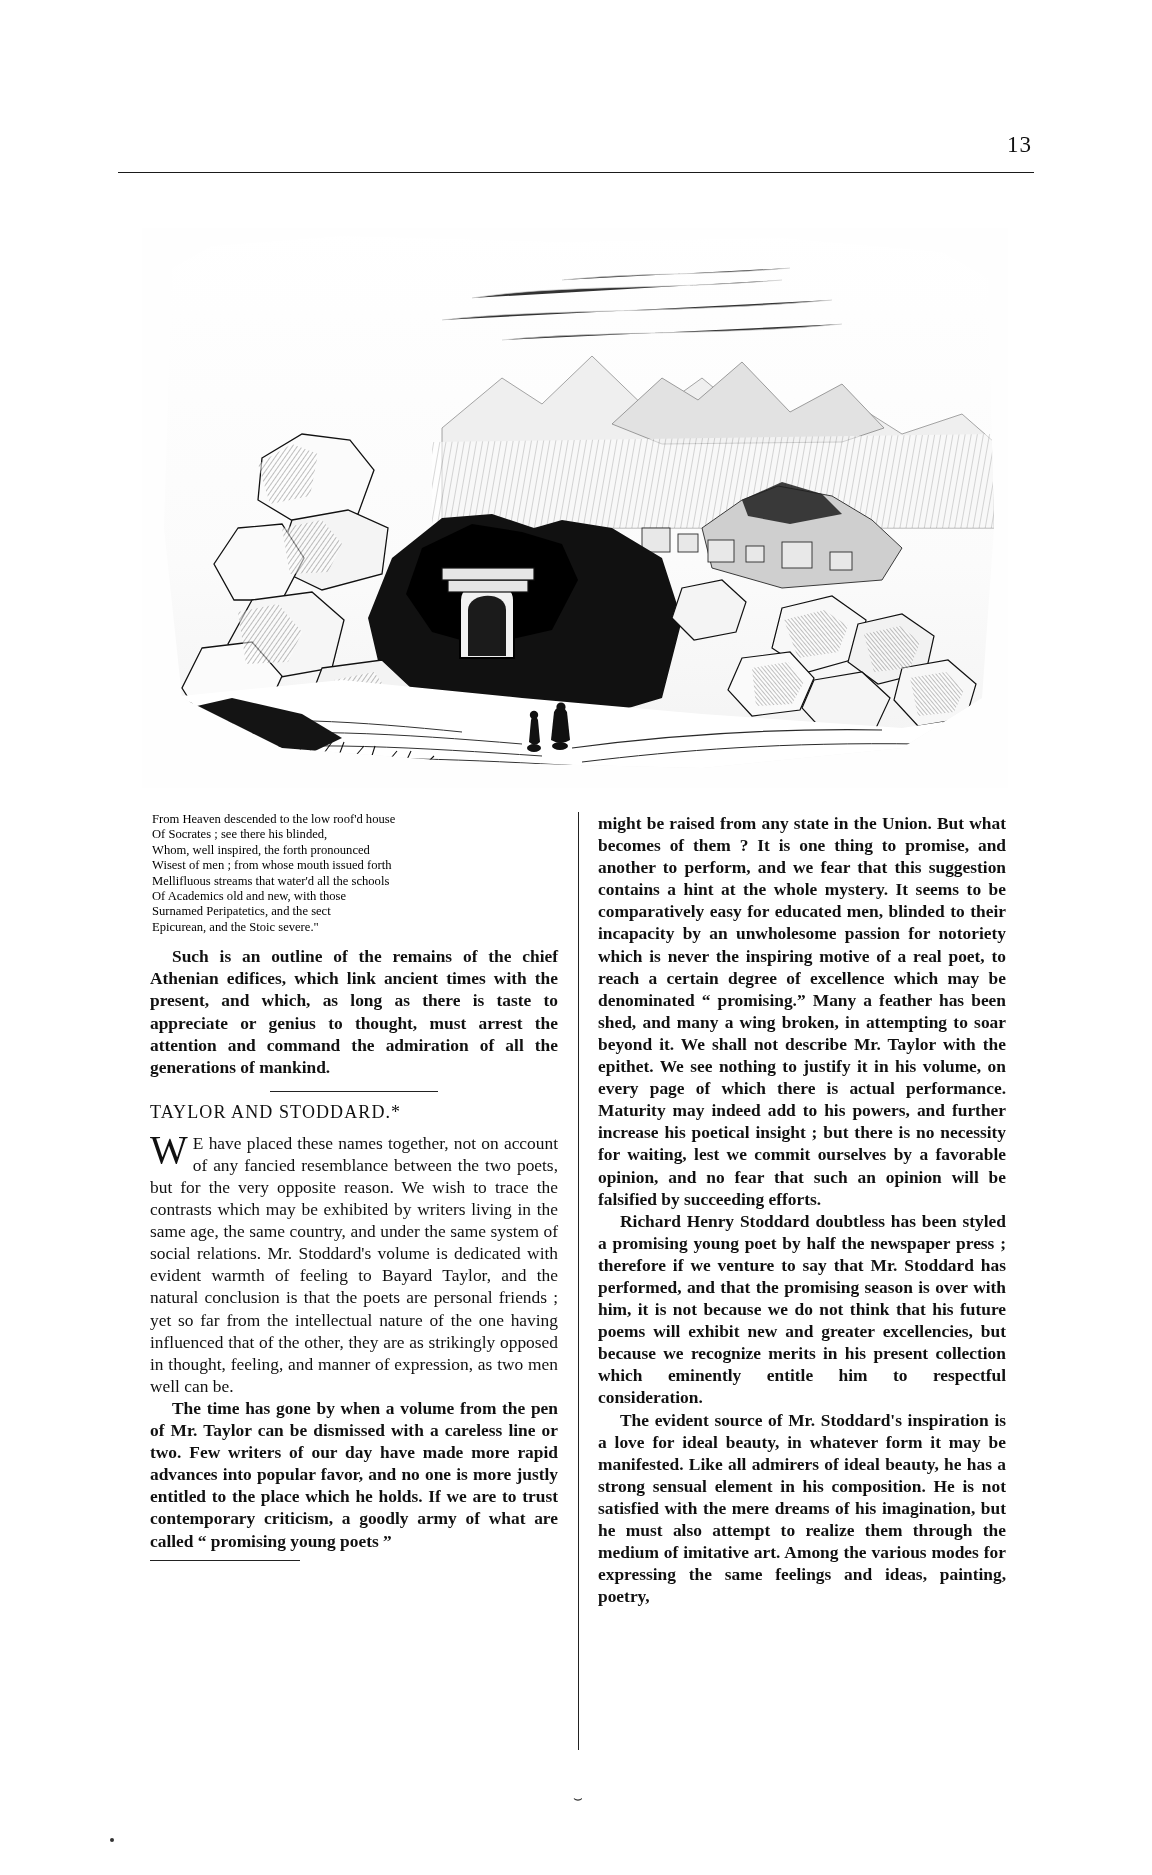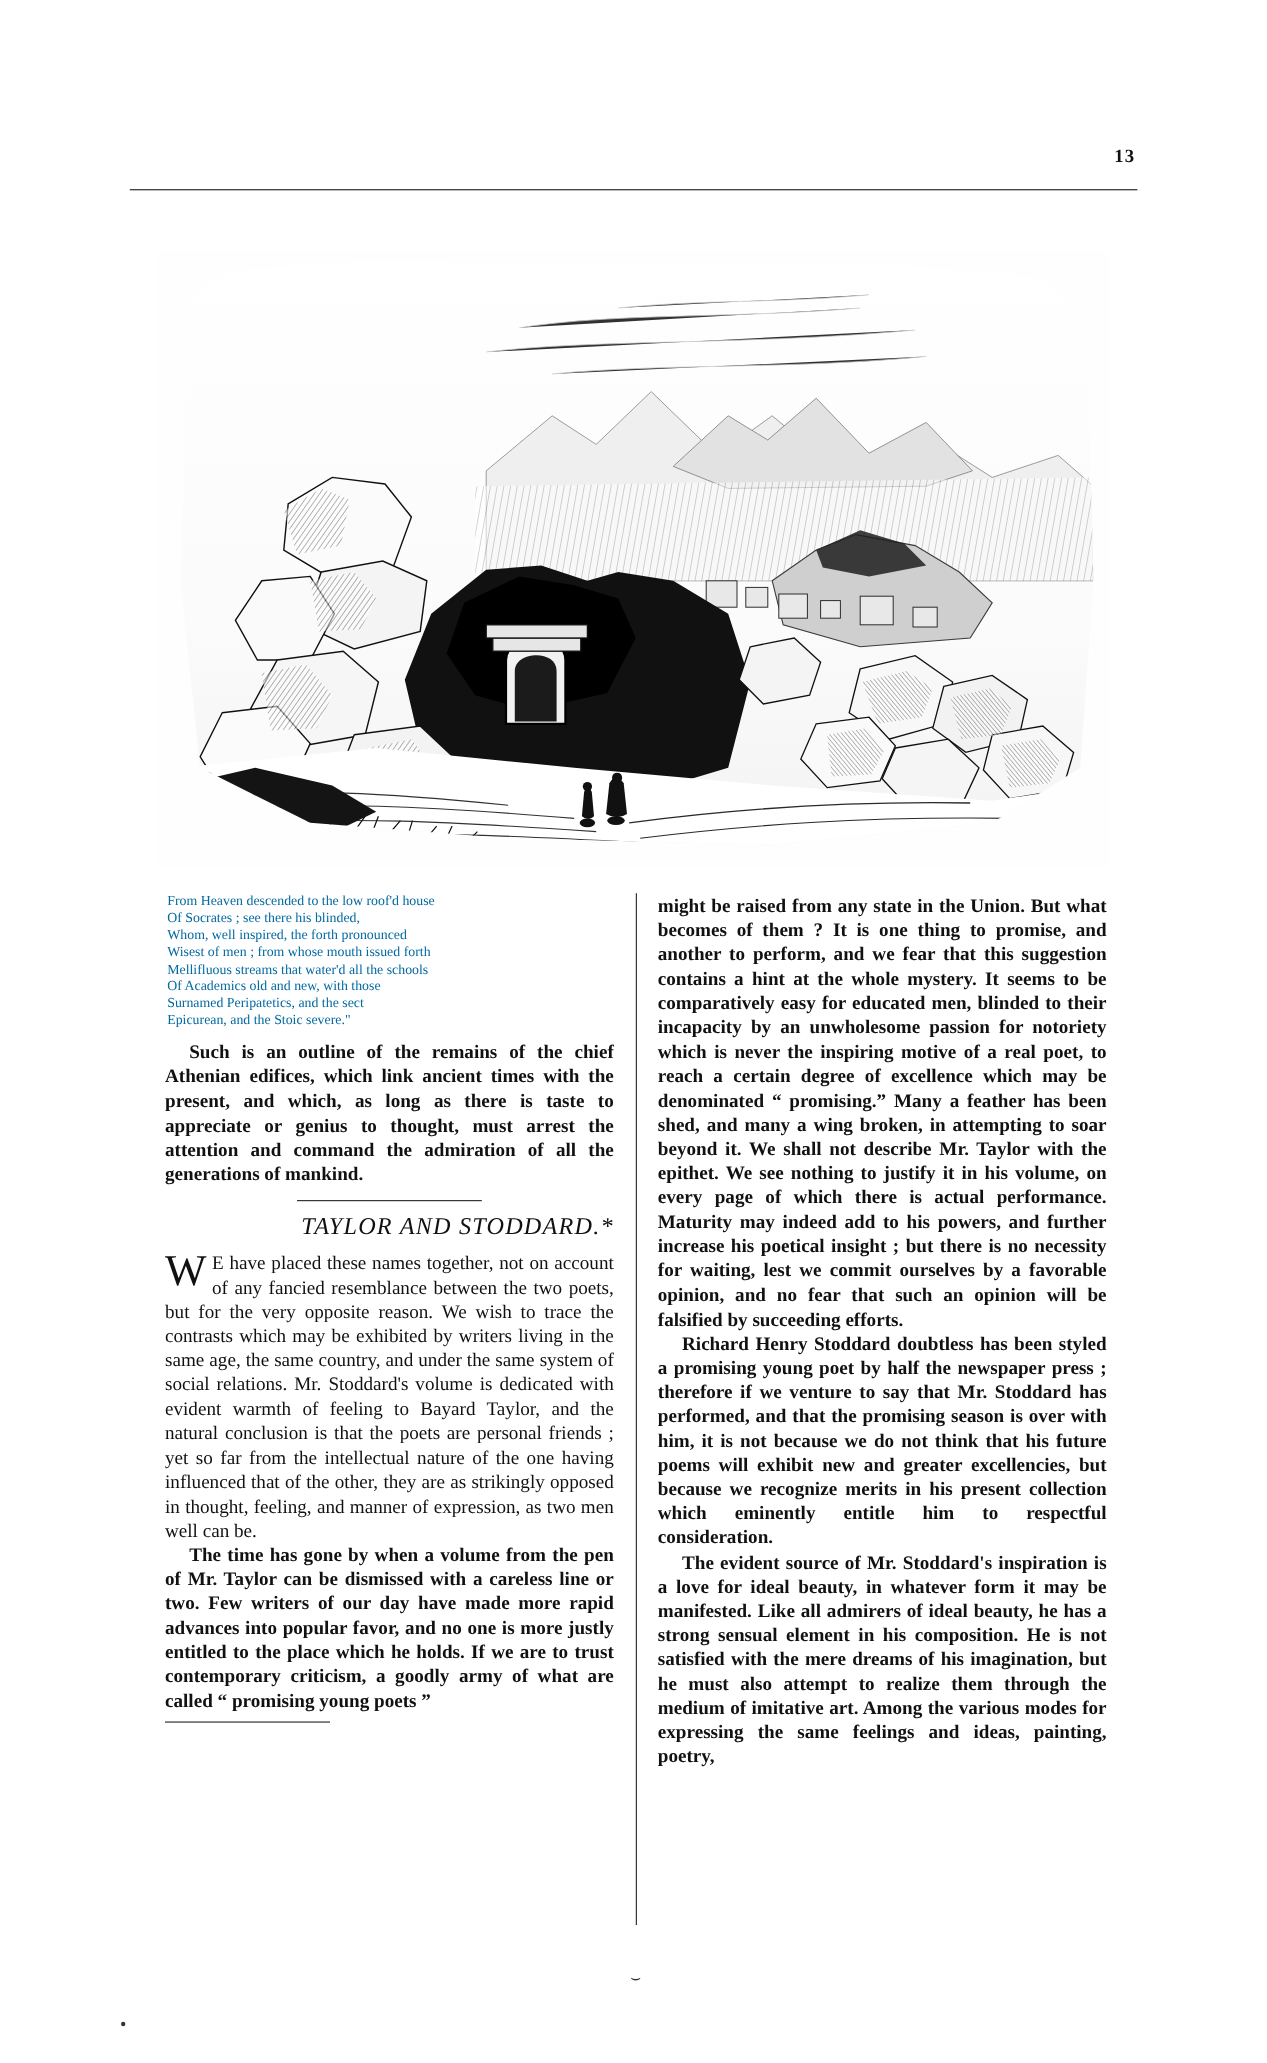"13" .runhead .pageno { font-size: 17px -> 23px; font-weight: bold -> normal }
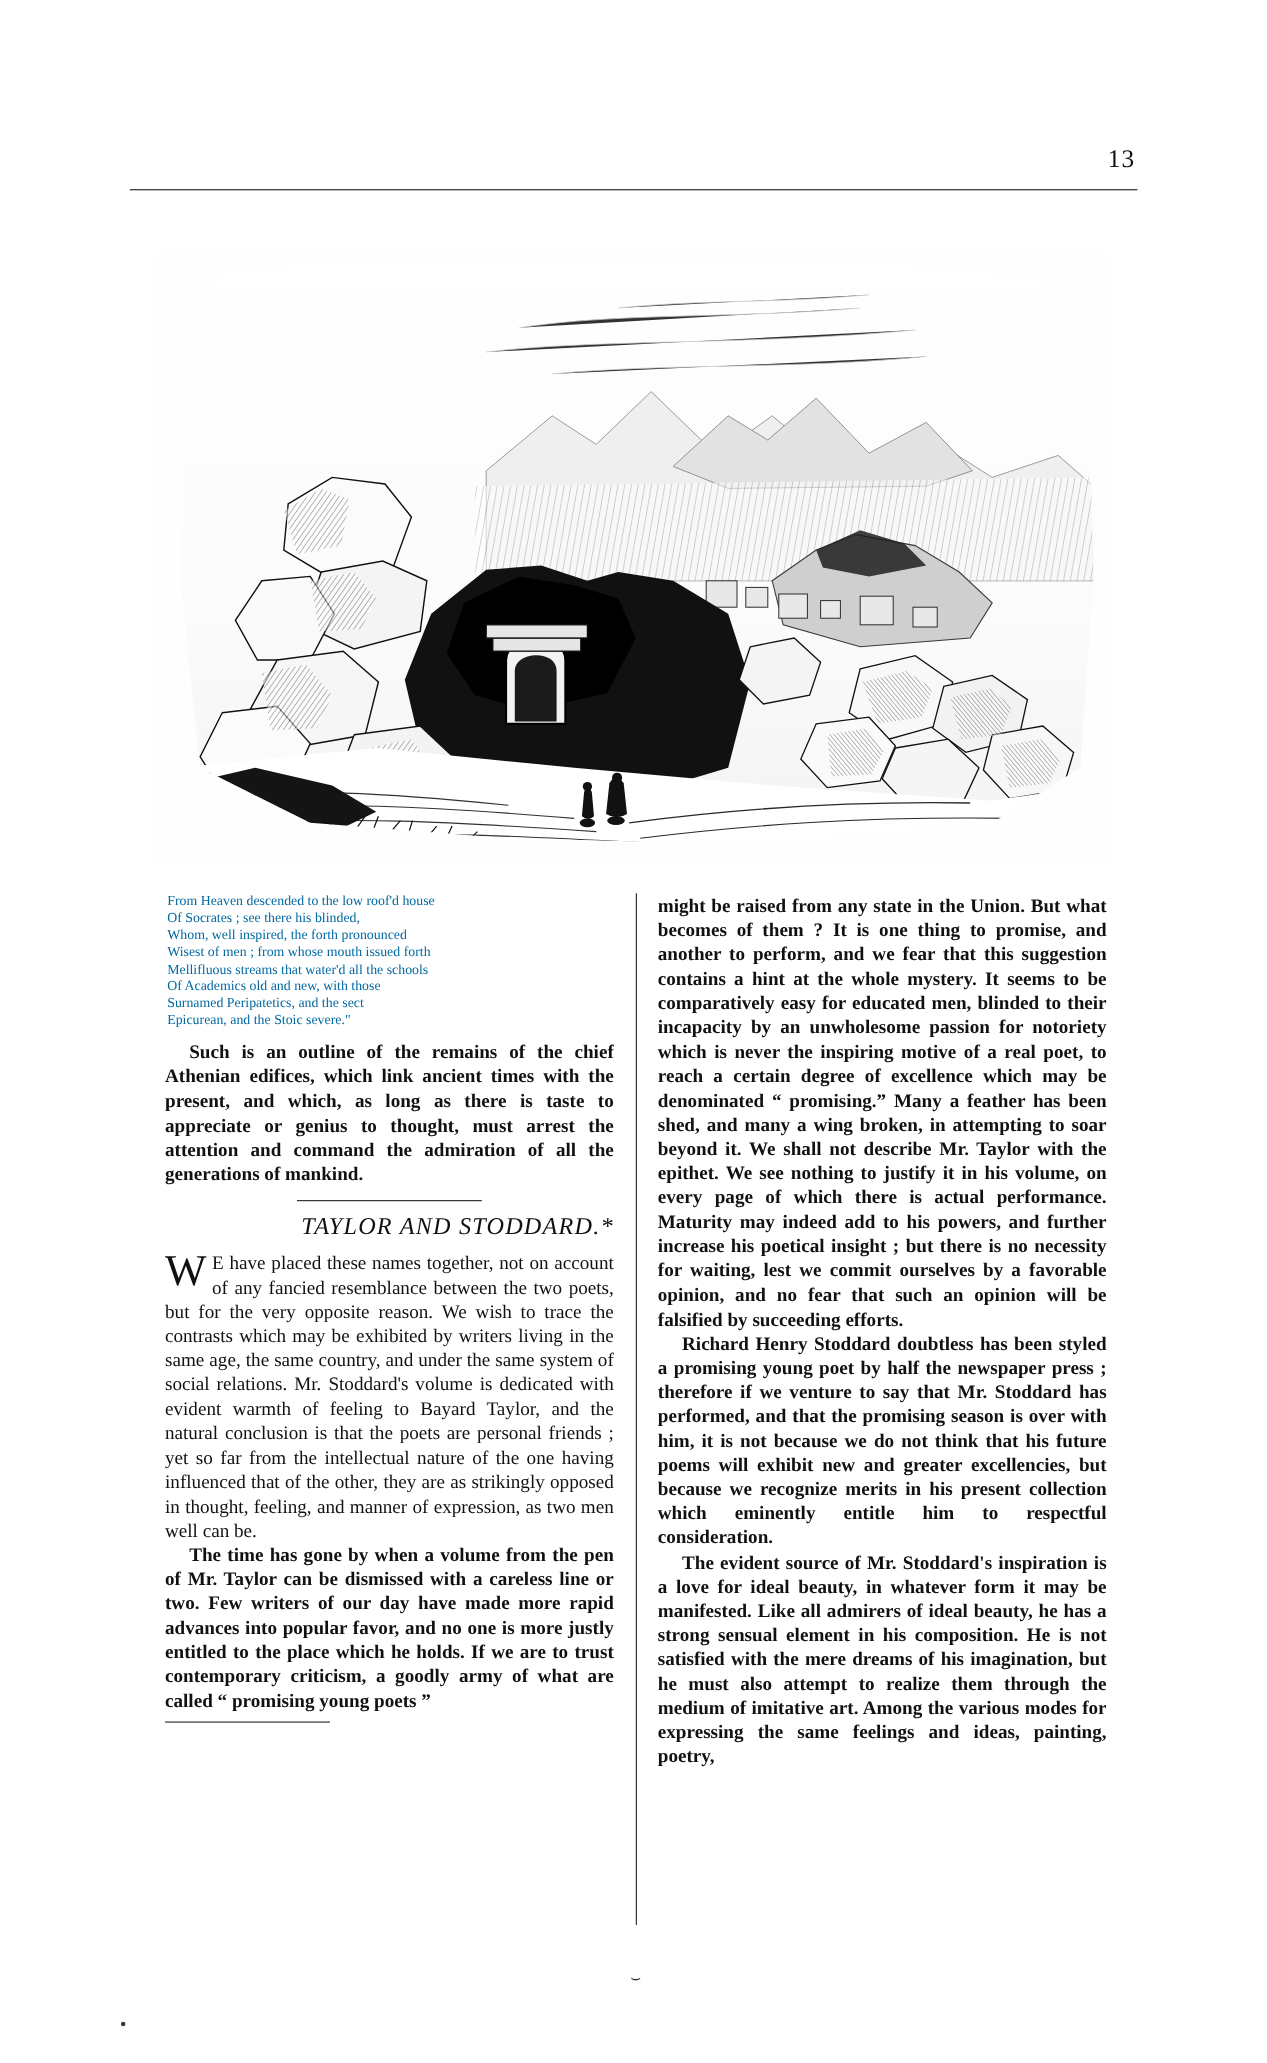"From Heaven descended to the" .verse { color: #0369a1 -> #000000 }
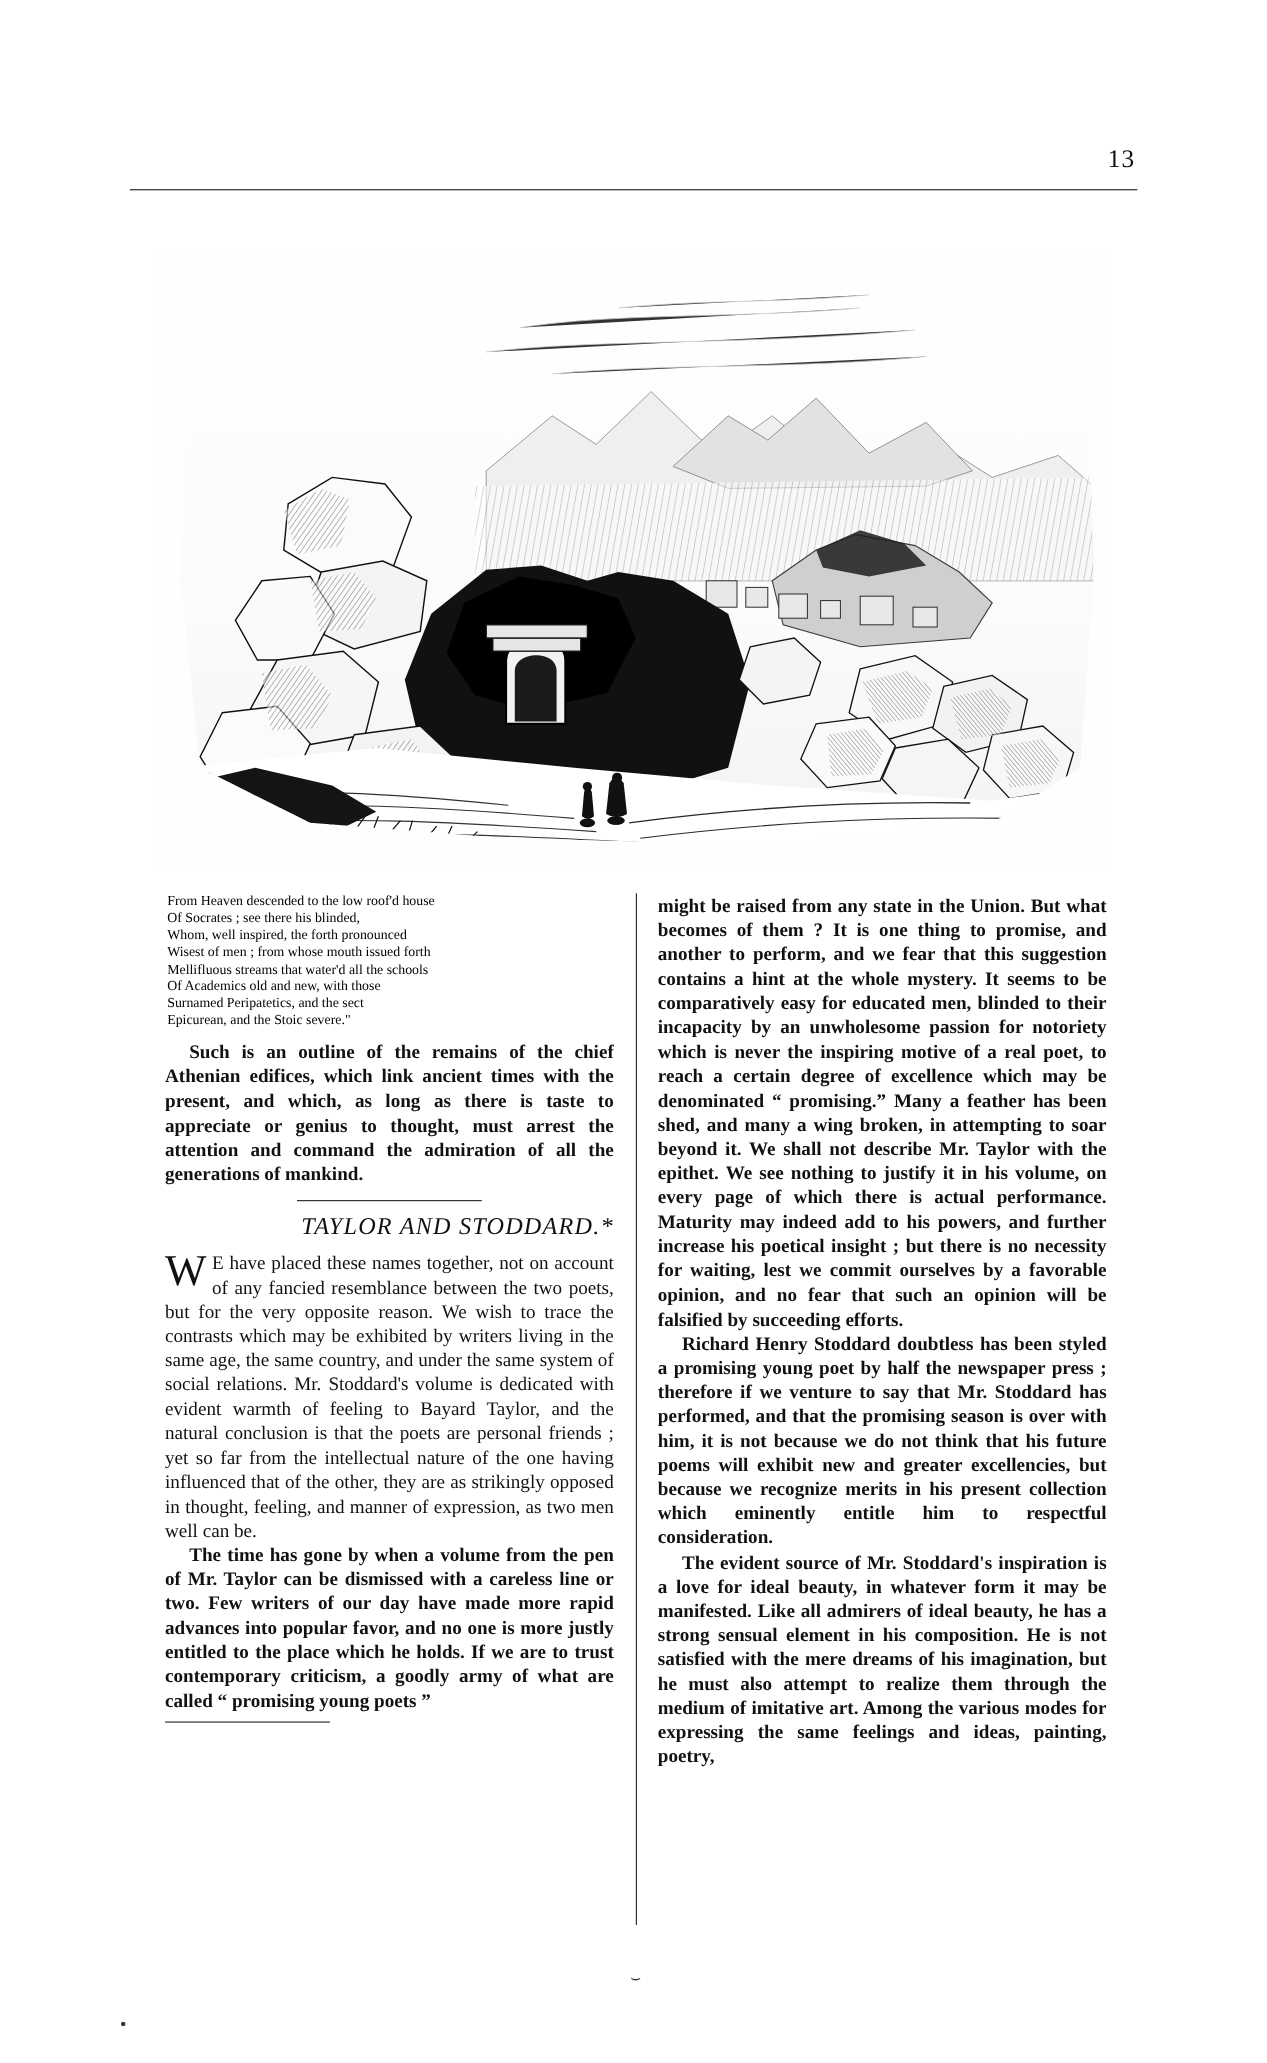"TAYLOR AND STODDARD.*" .sec-title { font-size: 22px -> 18px; font-style: italic -> none; text-align: right -> left }
